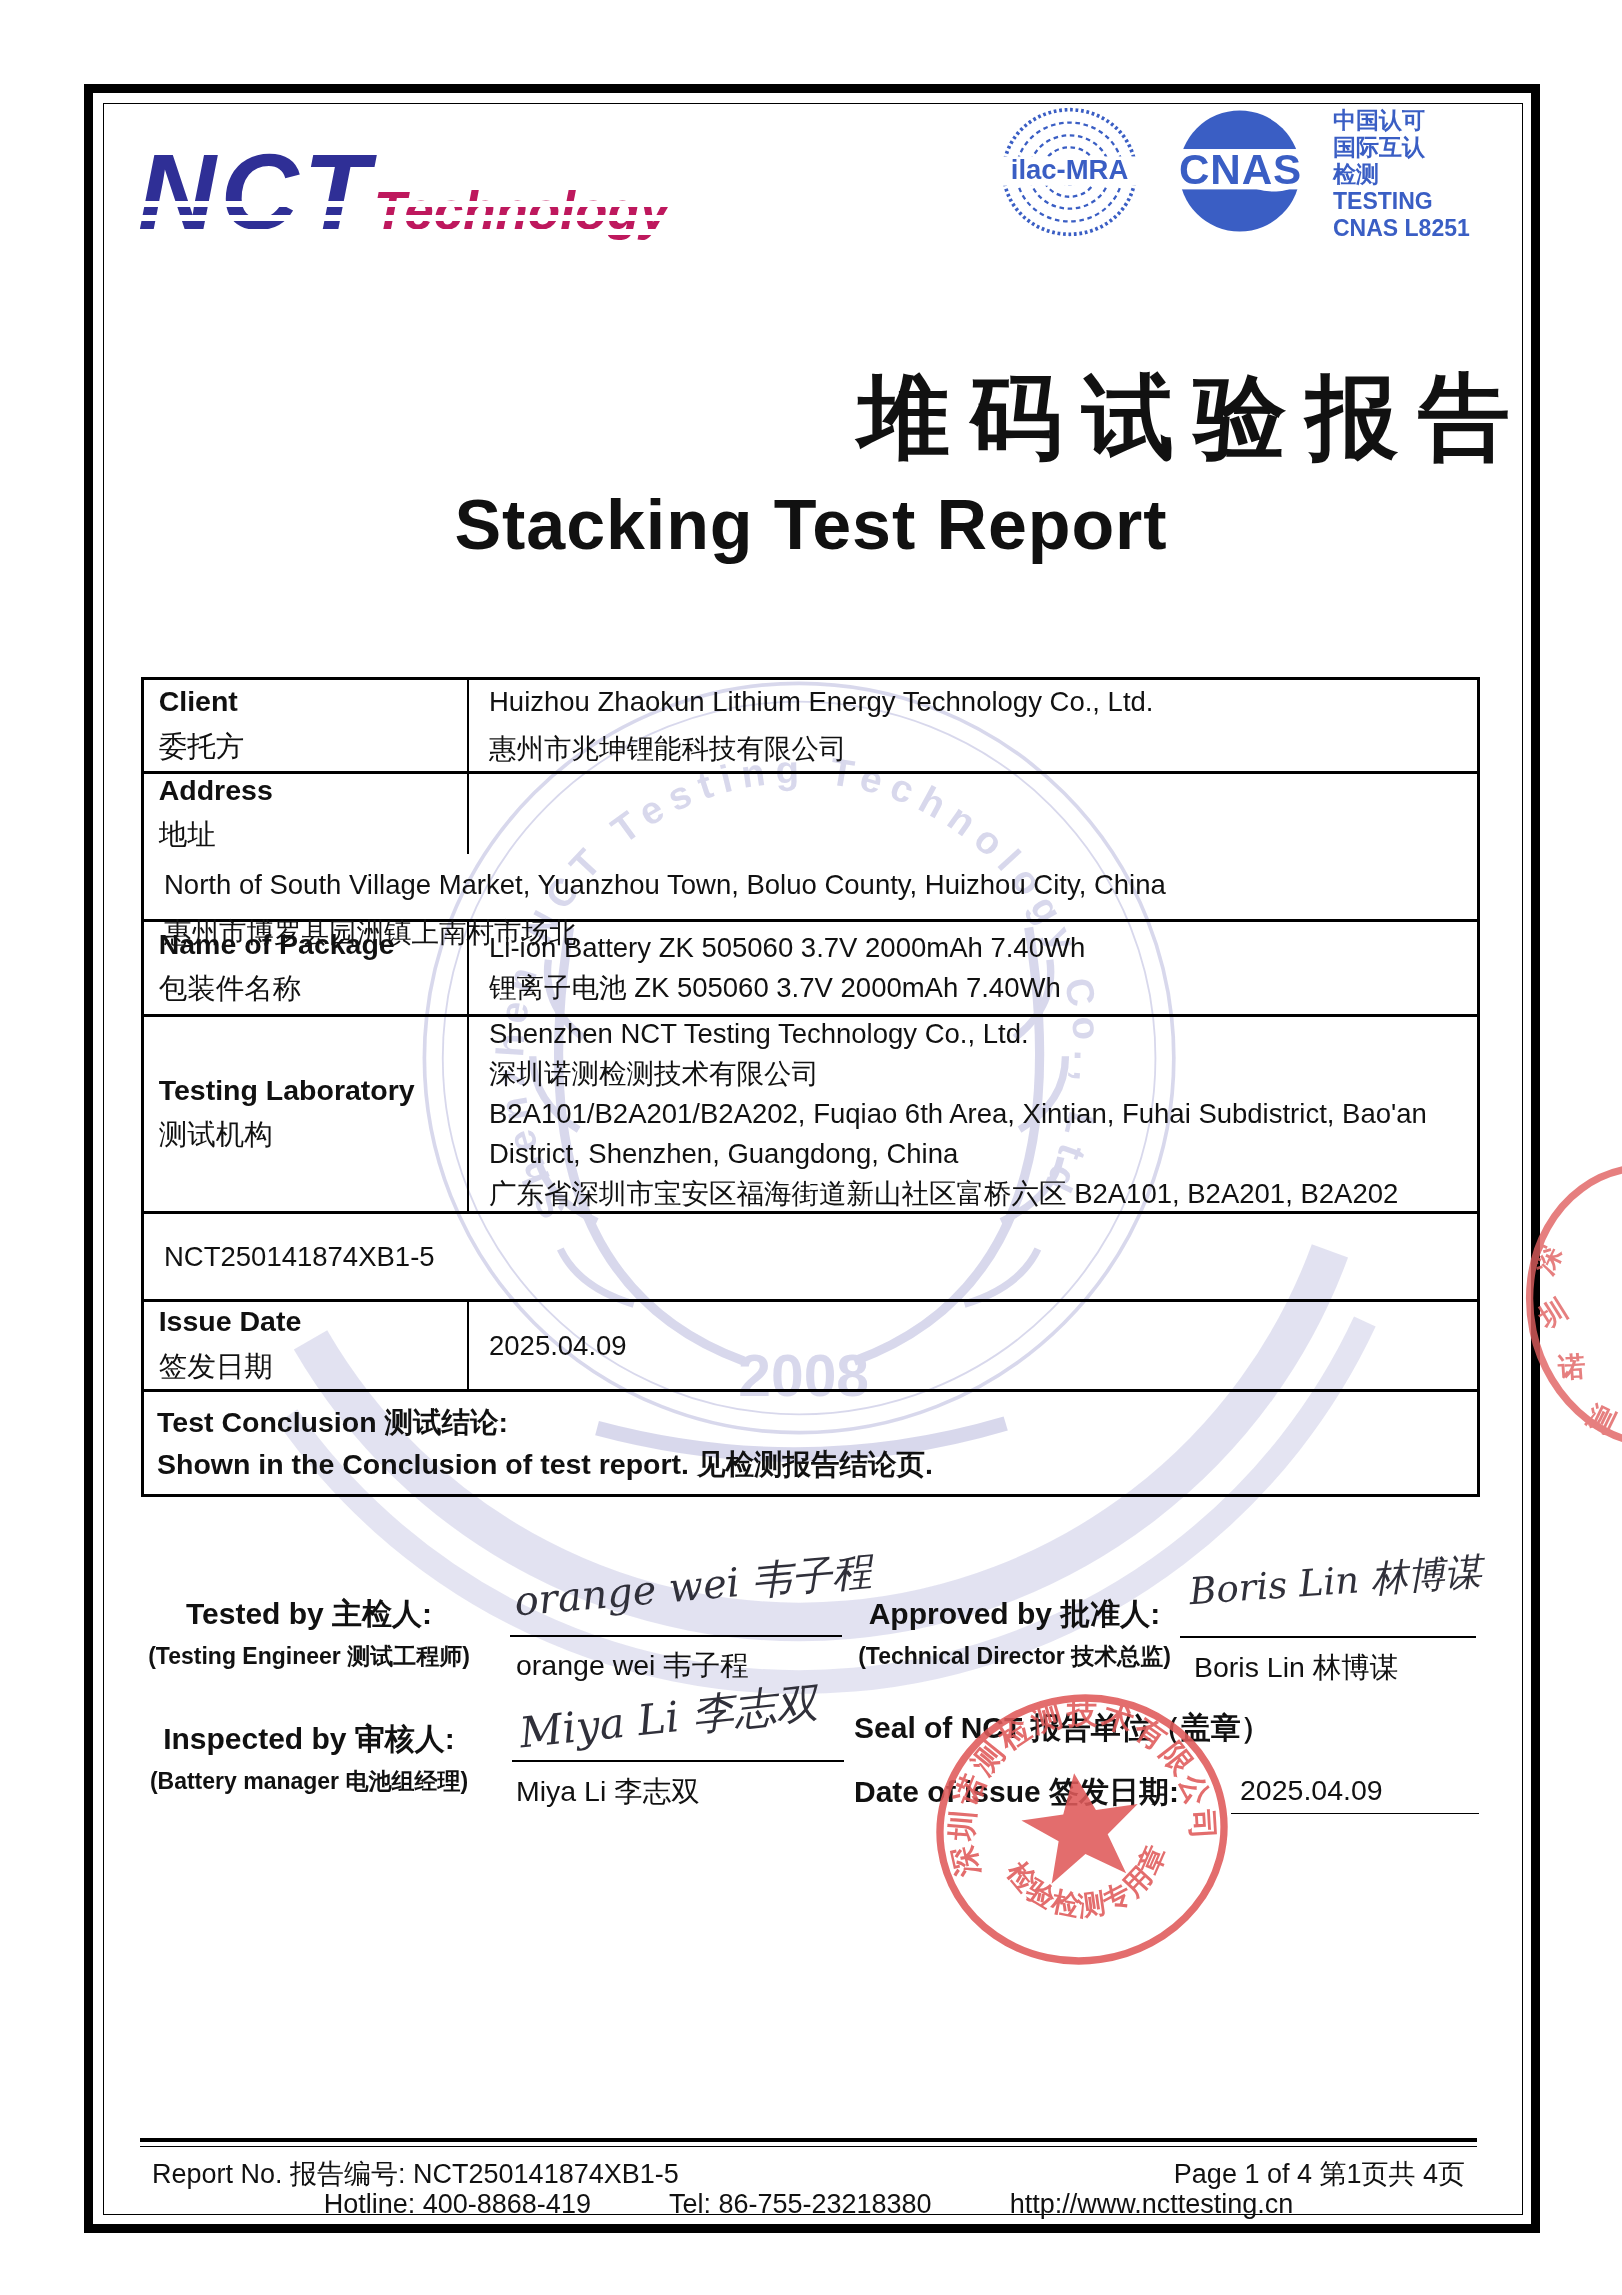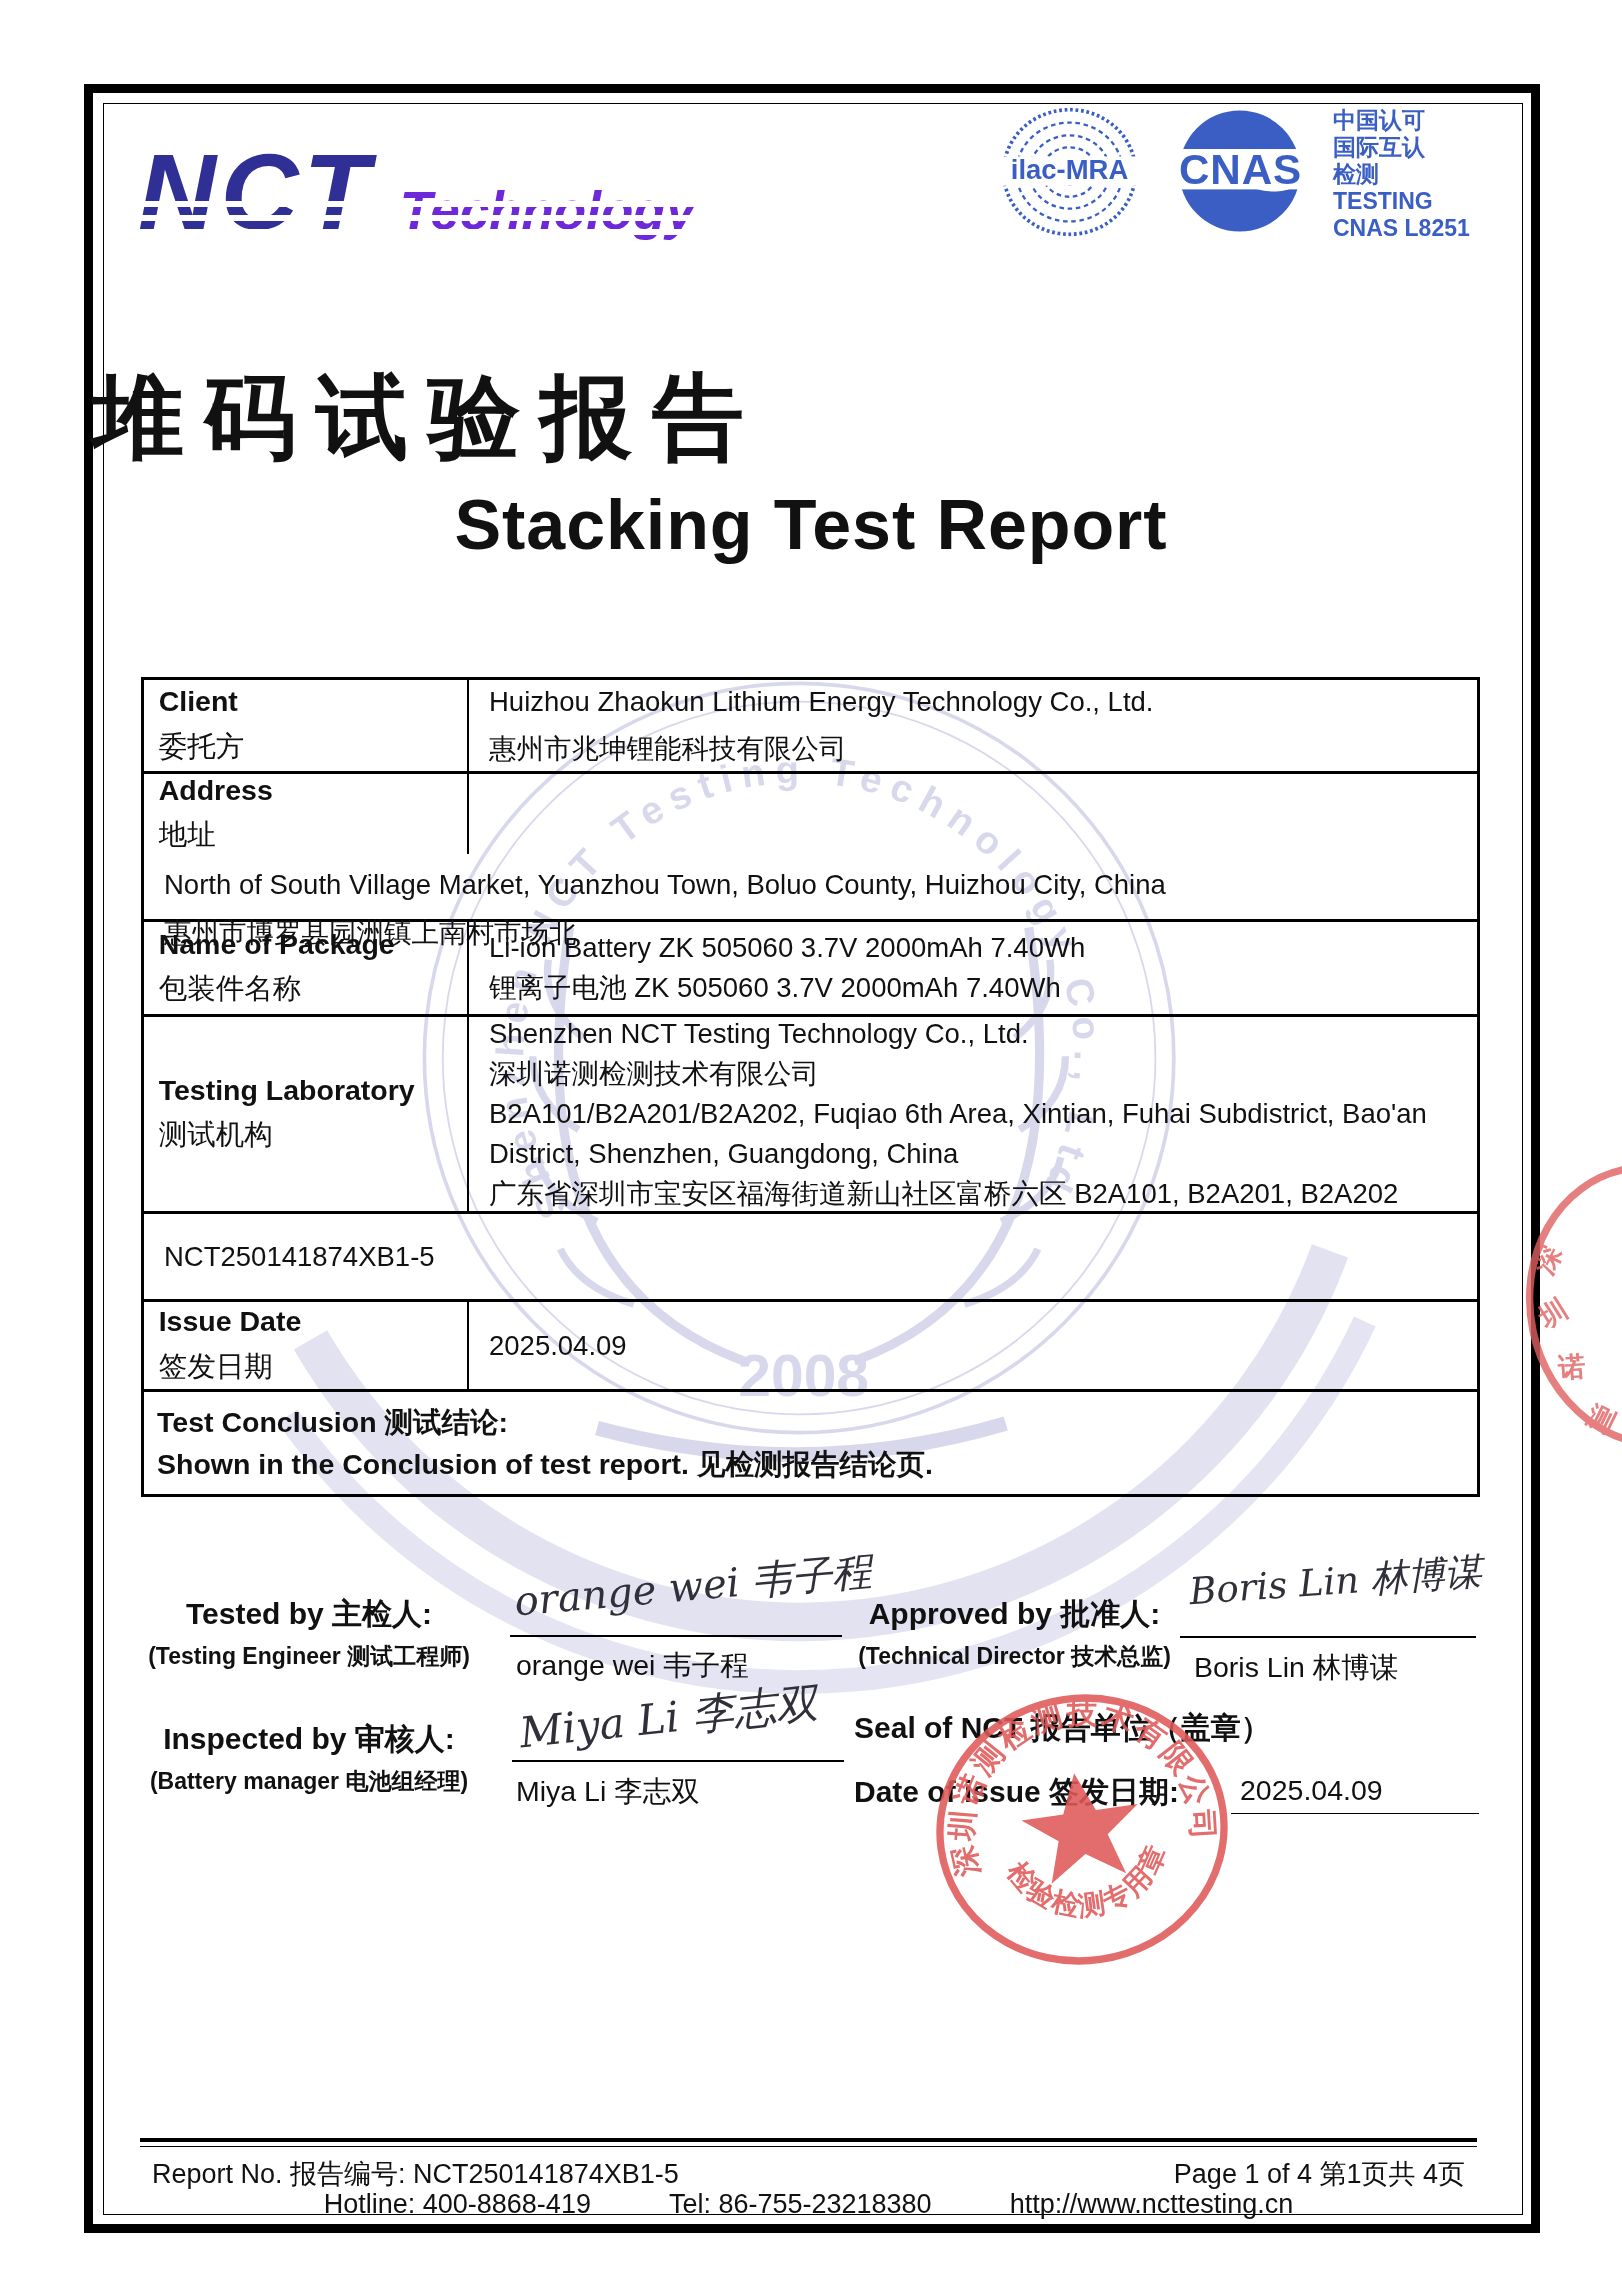"Technology" .logo .secondary { color: #6d28d9 -> #be185d; margin-left: 26px -> none }
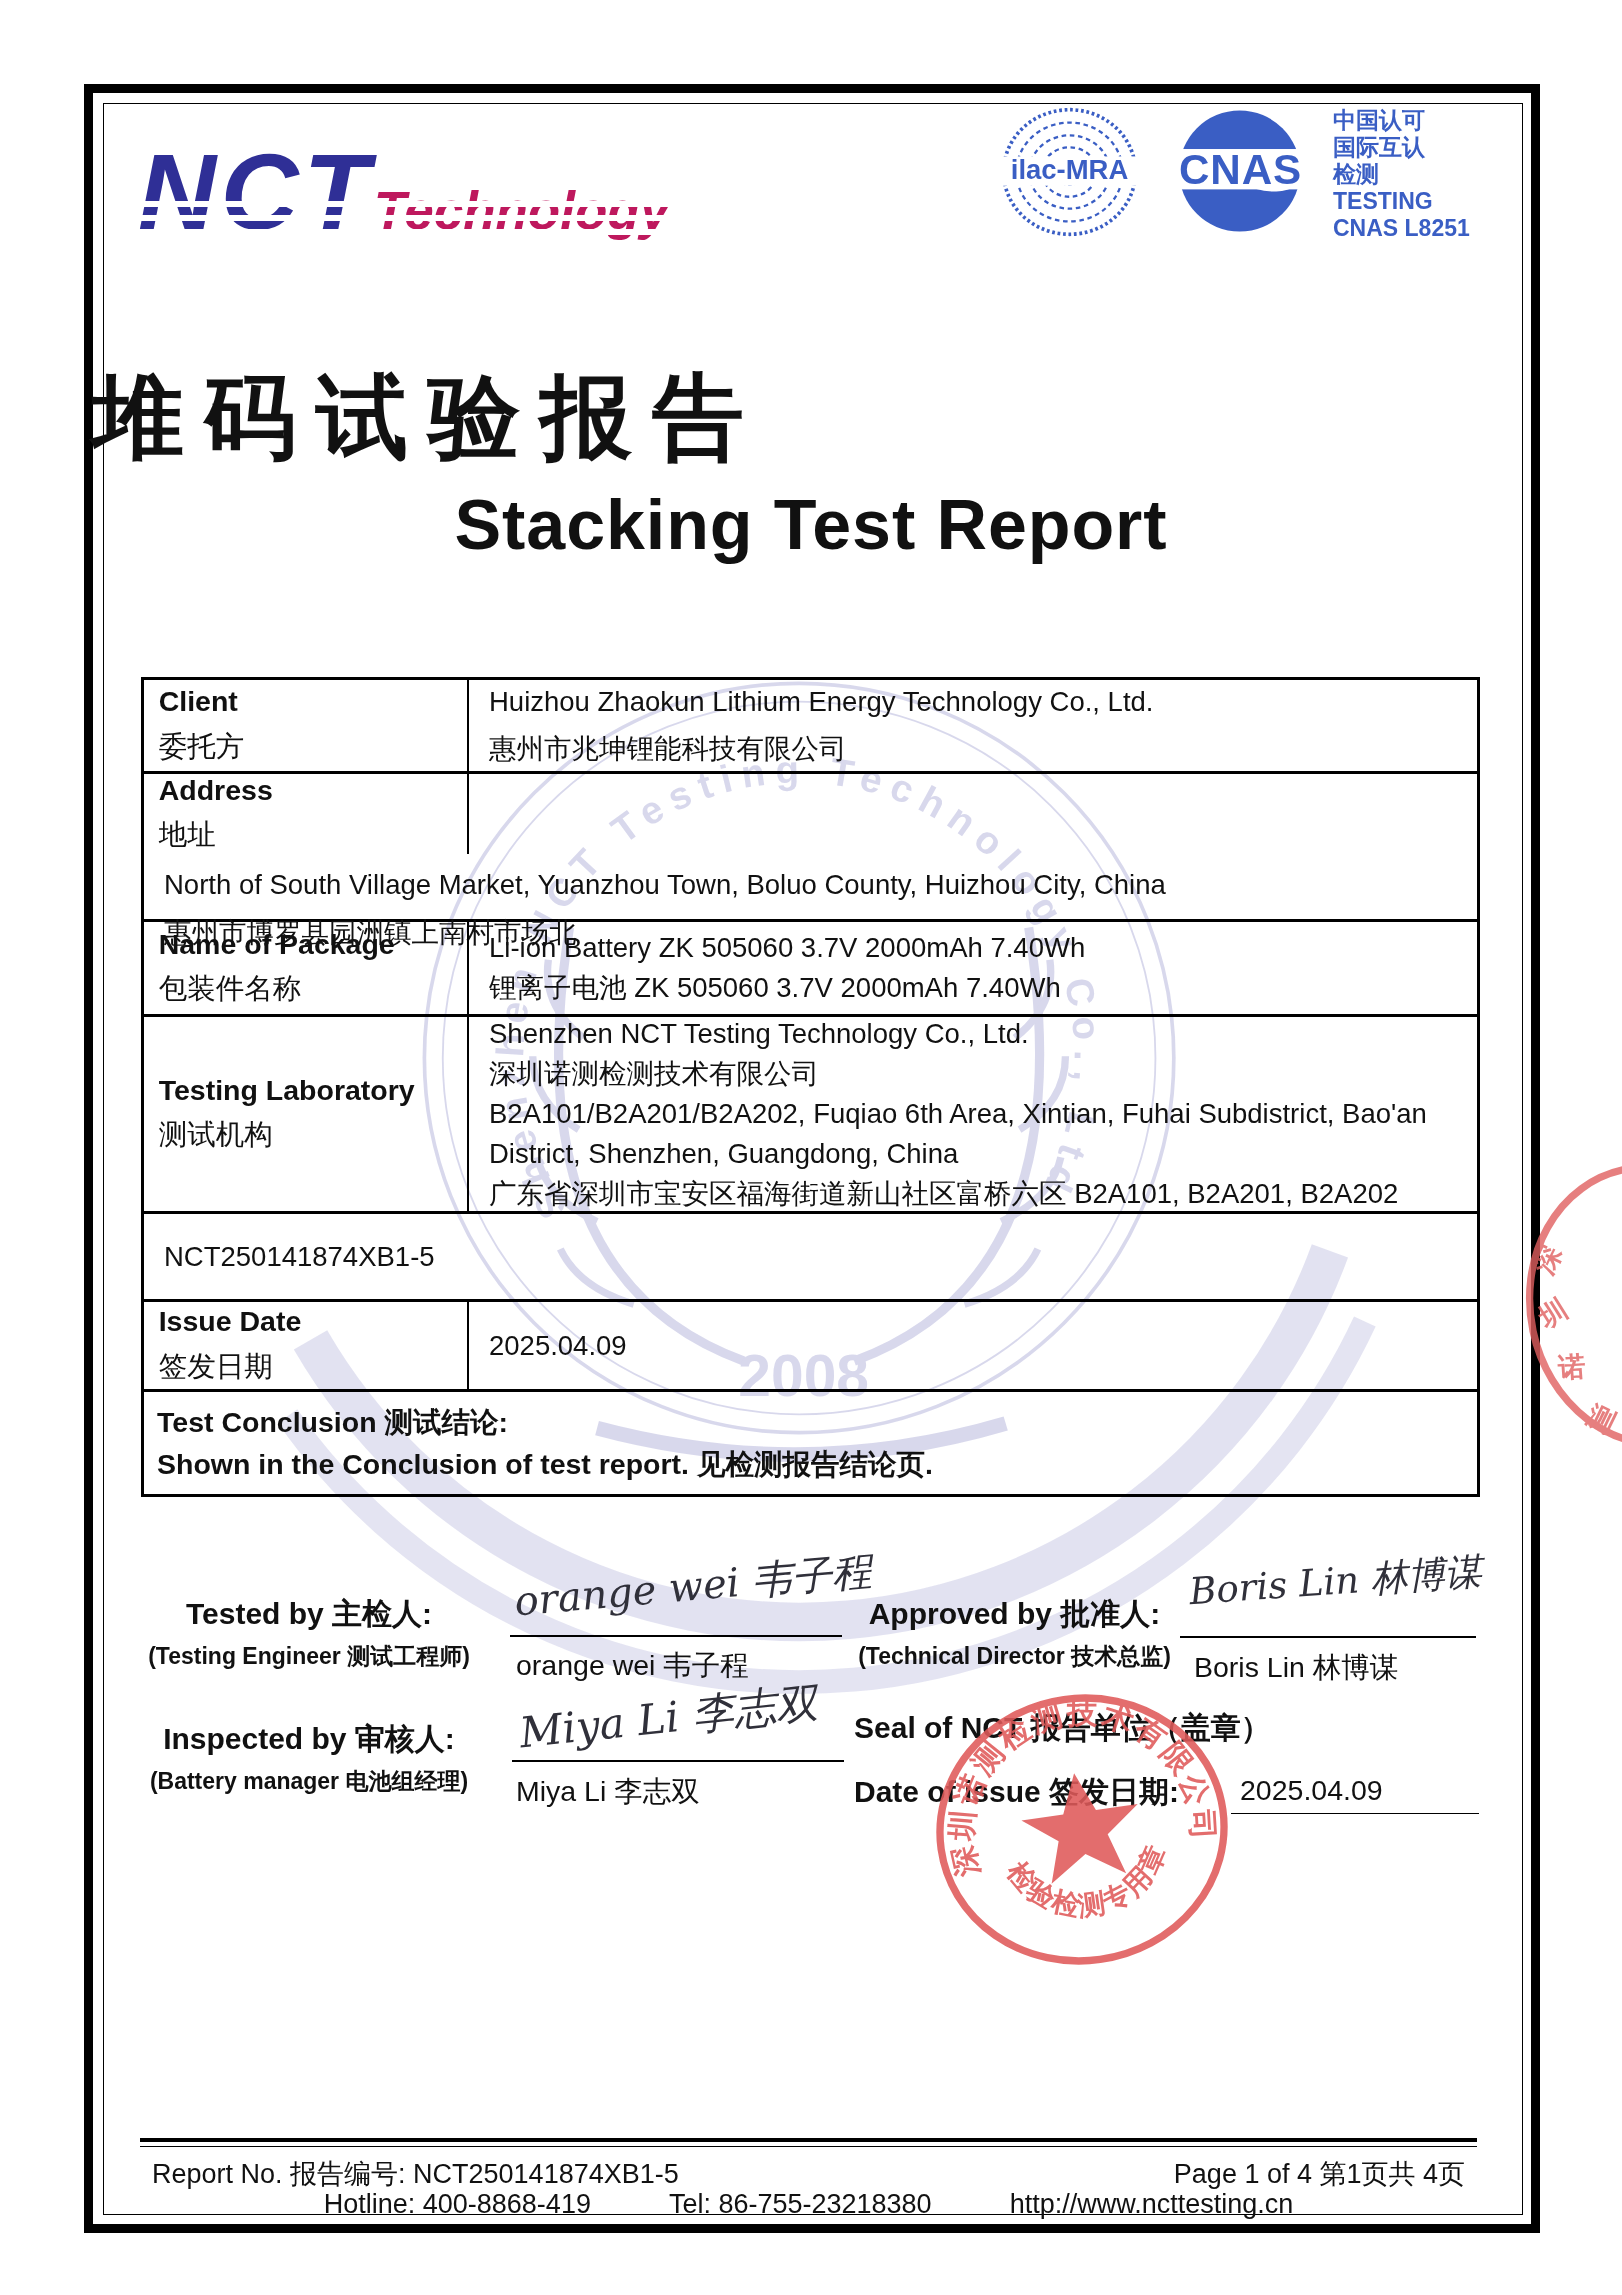"堆码试验报告" .title-zh { text-align: left -> right }
